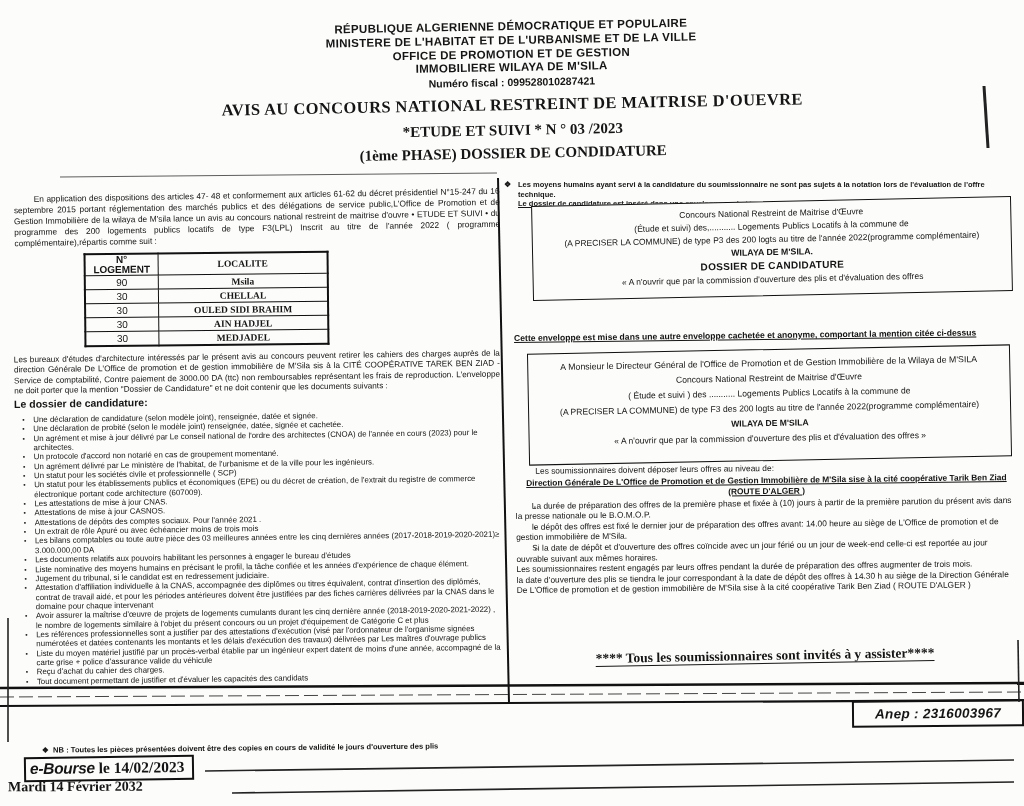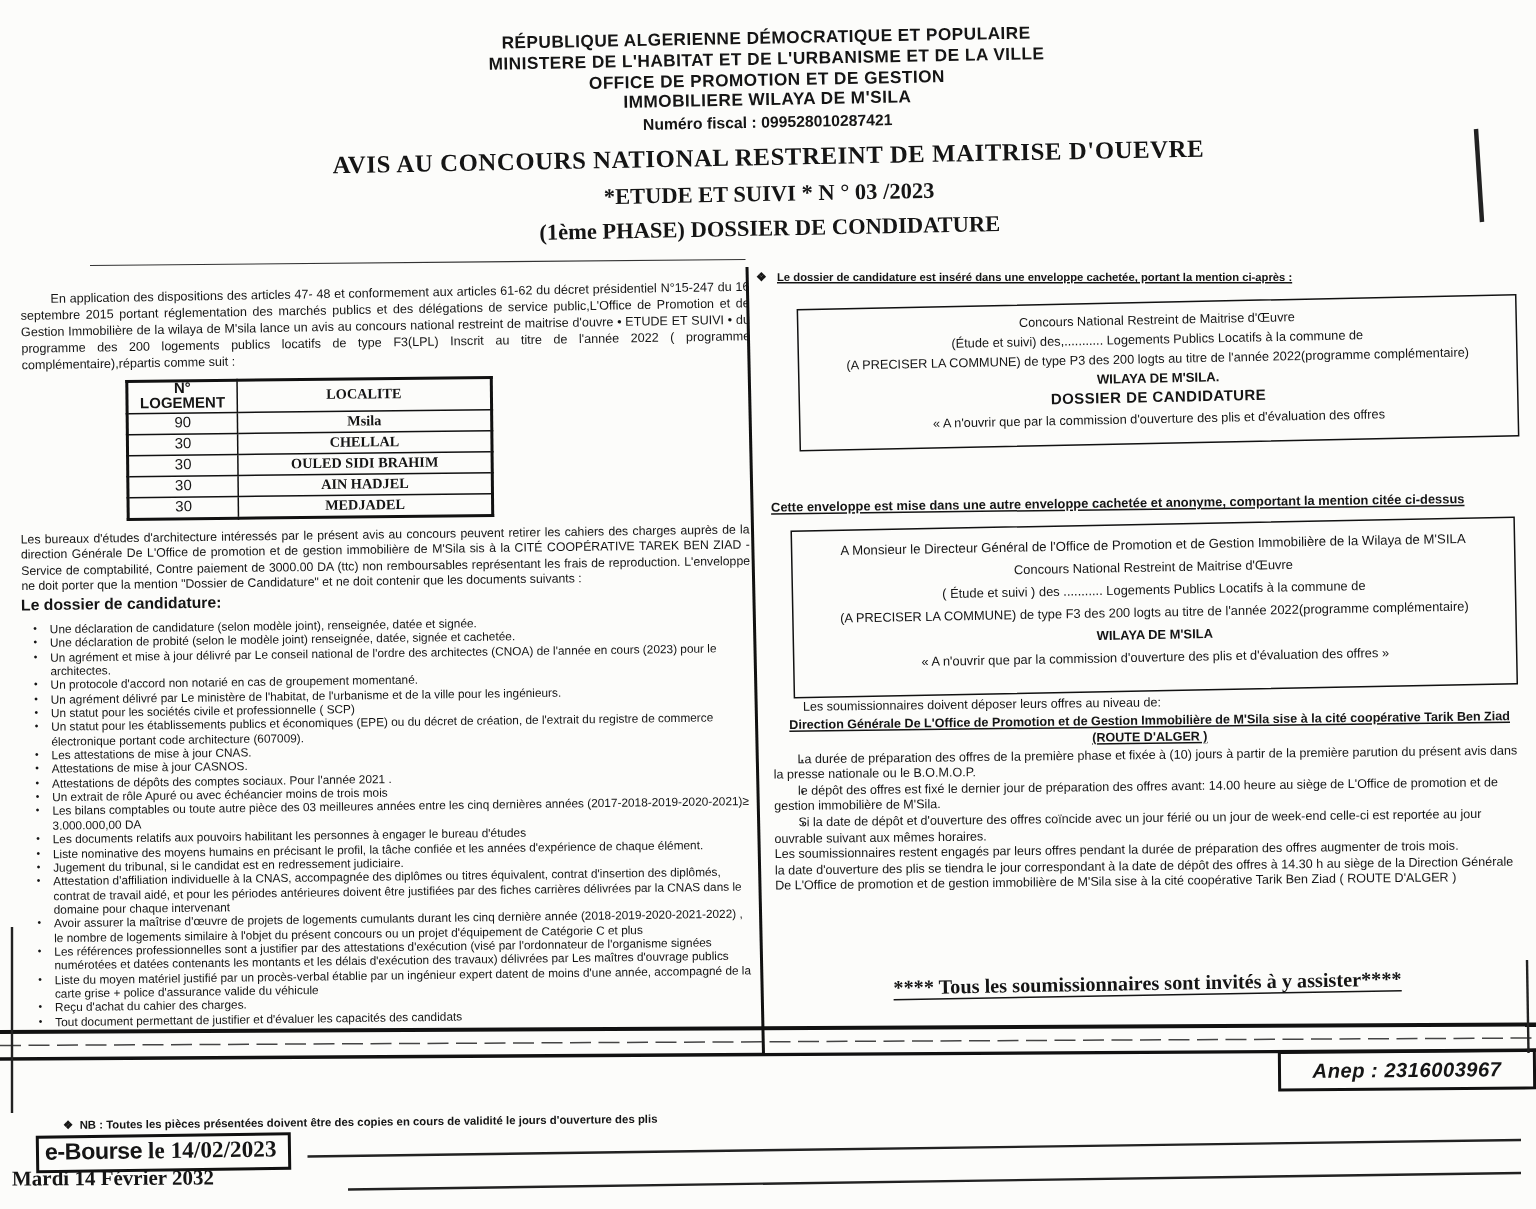"Les moyens humains ayant servi" div { html: none -> <div>Les moyens humains ayant servi à la candidature du soumissionnaire ne sont pas sujets à la notation lors de l'évaluation de l'offre technique.</div> }
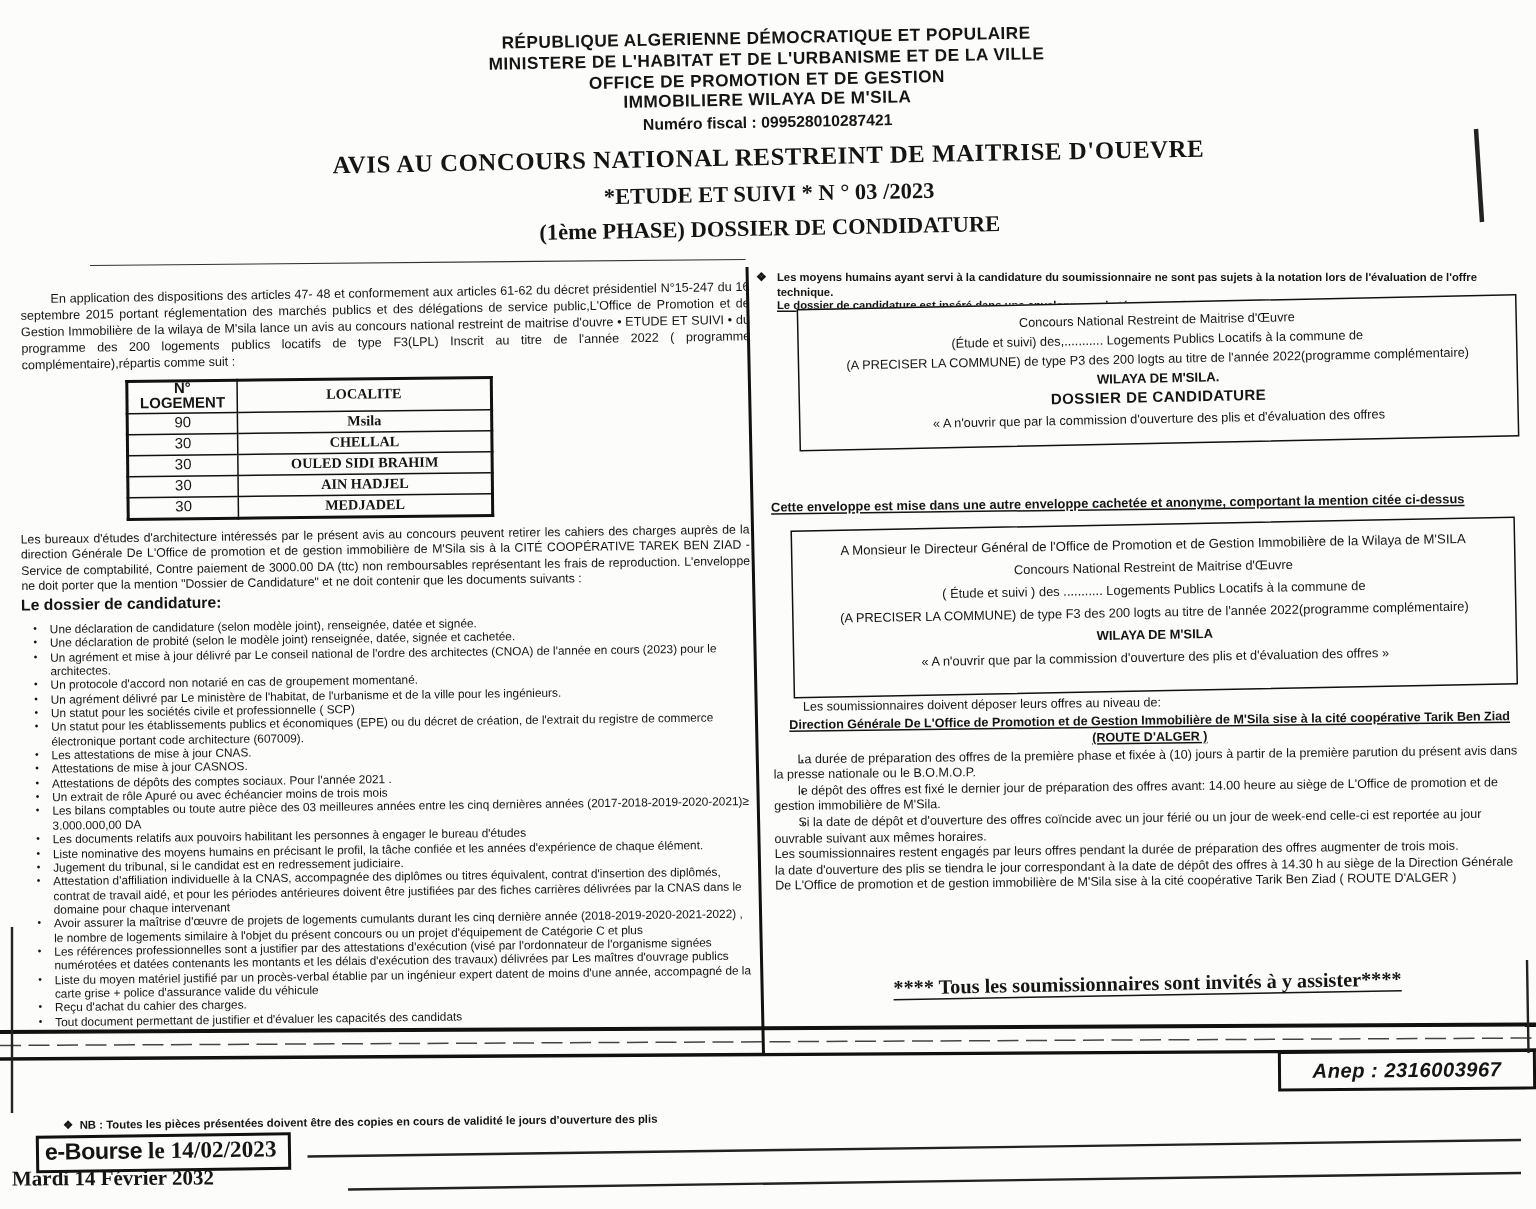"e-Bourse" #eb-brand { font-style: none -> italic }
